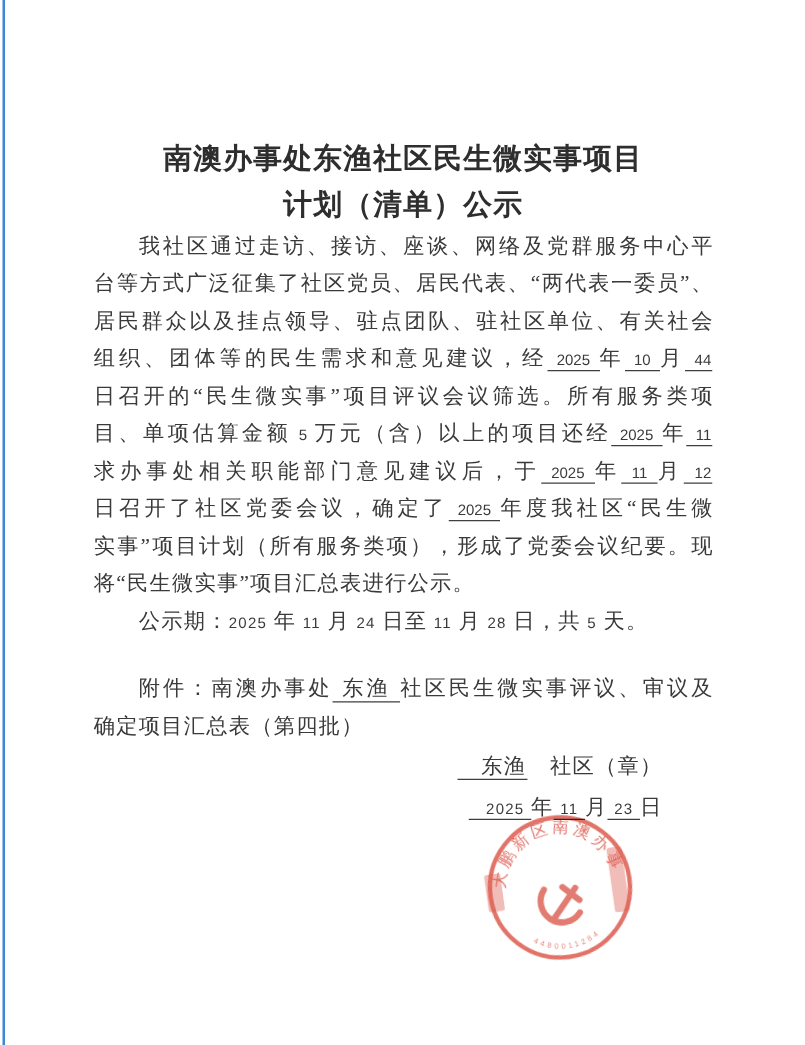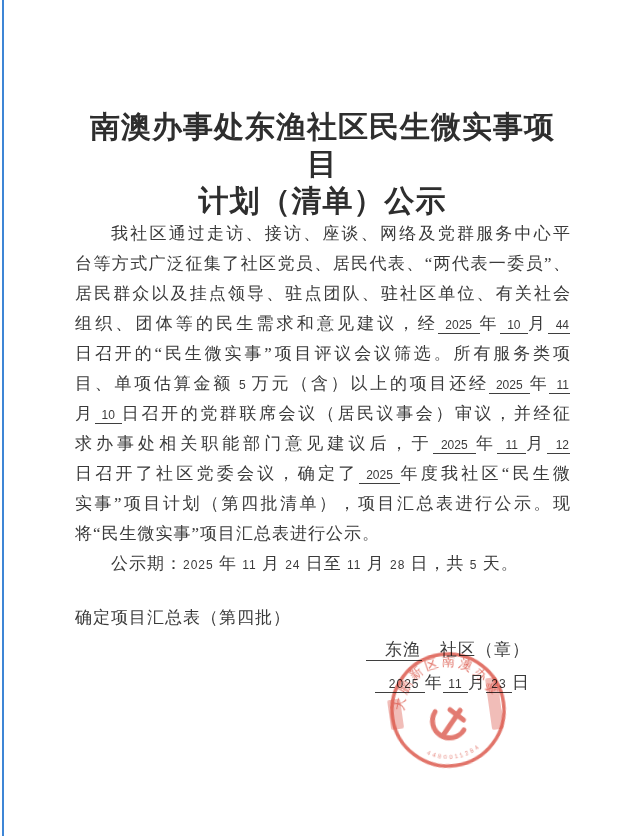"南澳办事处东渔社区民生微实事项目" .title { font-size: 30px -> 23px }
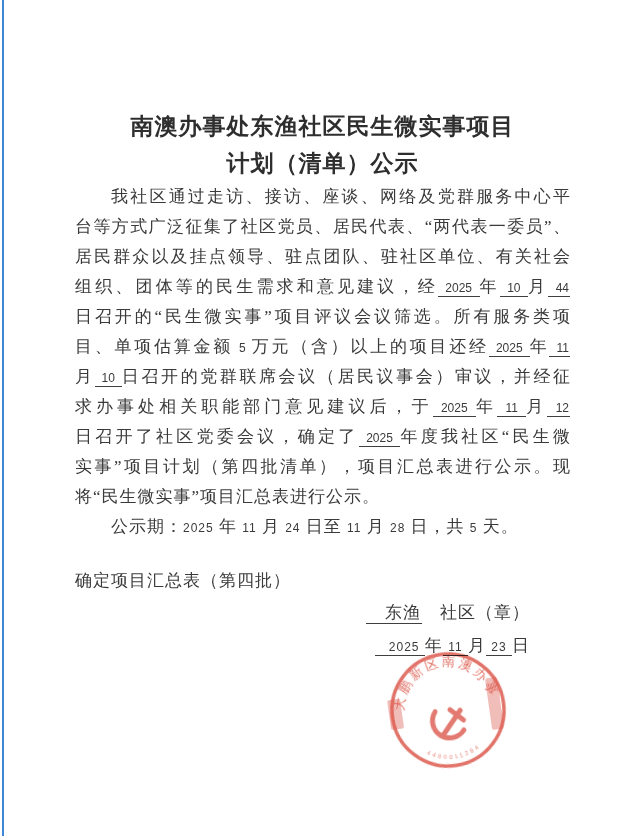"月 10 日召开的党群联席会议（居民议事会）审议，并经征" div.line { html: <div><span>月</span><span> 10 </span><span>日召开的党群联席会议（居民议事会）审议，并经征</span></div> -> none }
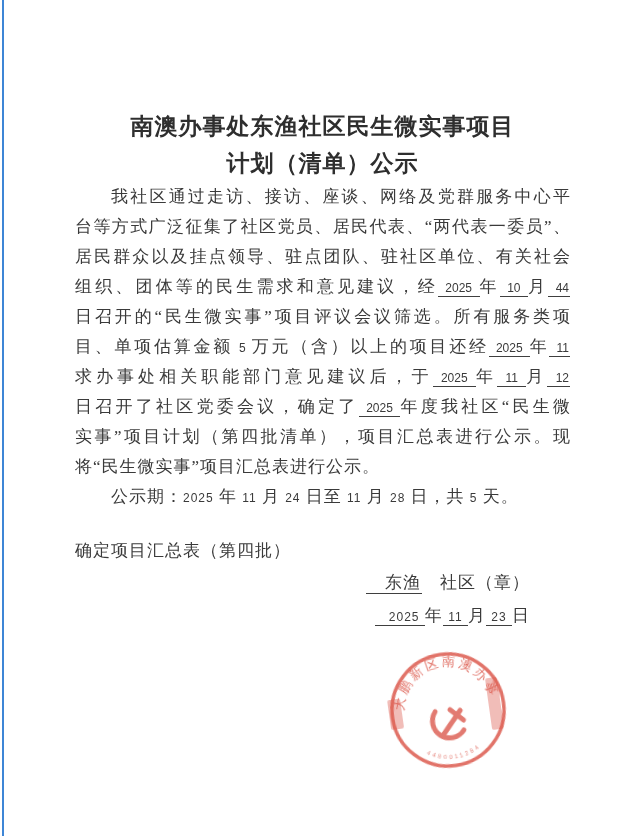"实事”项目计划（第四批清单），项目汇总表进行公示。现" span { text: 第四批清单），项目汇总表进行公示 -> 所有服务类项），形成了党委会议纪要 }
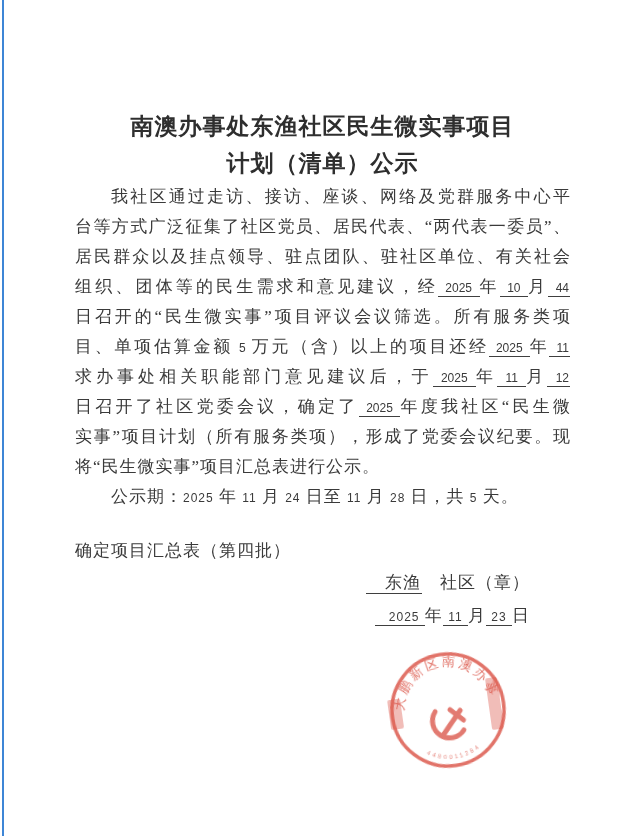"附件：南澳办事处 东渔 社区民生微实事评议、审议及" div.line { html: none -> <div><span>附件：南澳办事处</span><span> 东渔 </span><span>社区民生微实事评议、审议及</span></div> }
